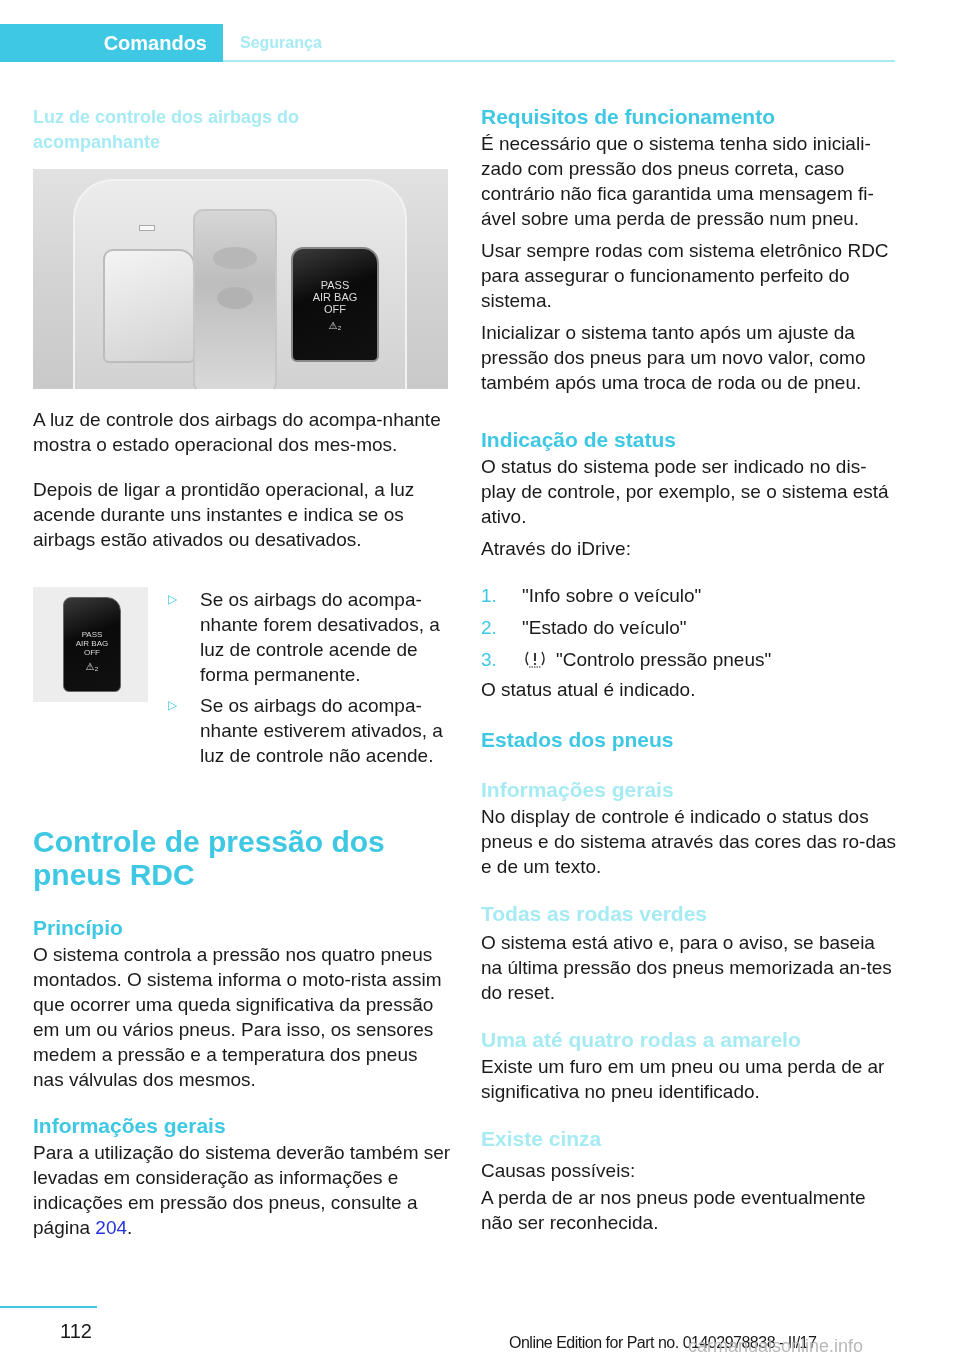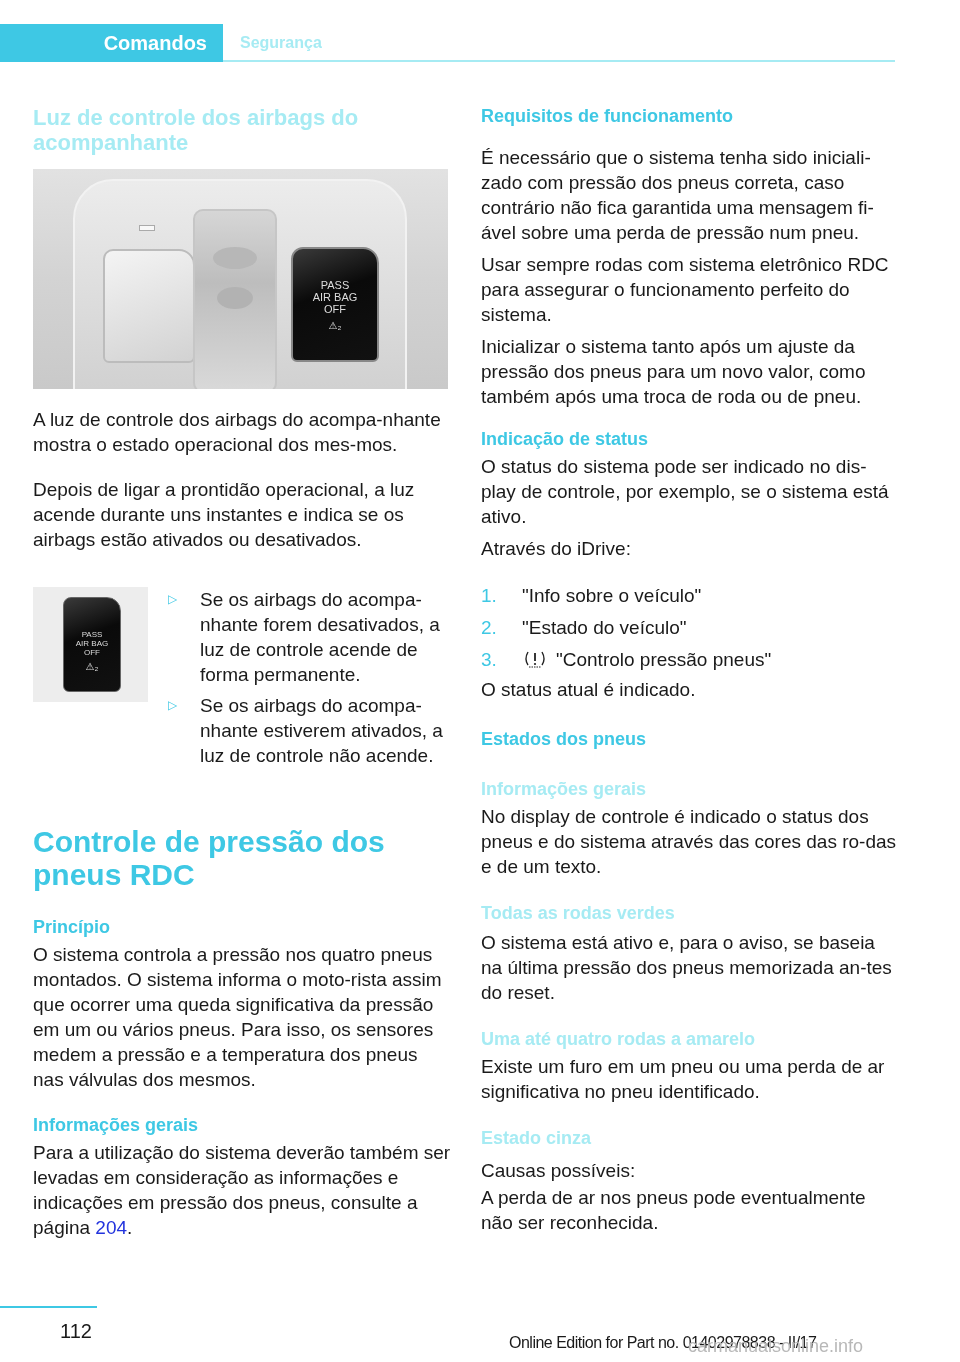"Luz de controle dos airbags" h3.h-sub { font-size: 22px -> 18px }
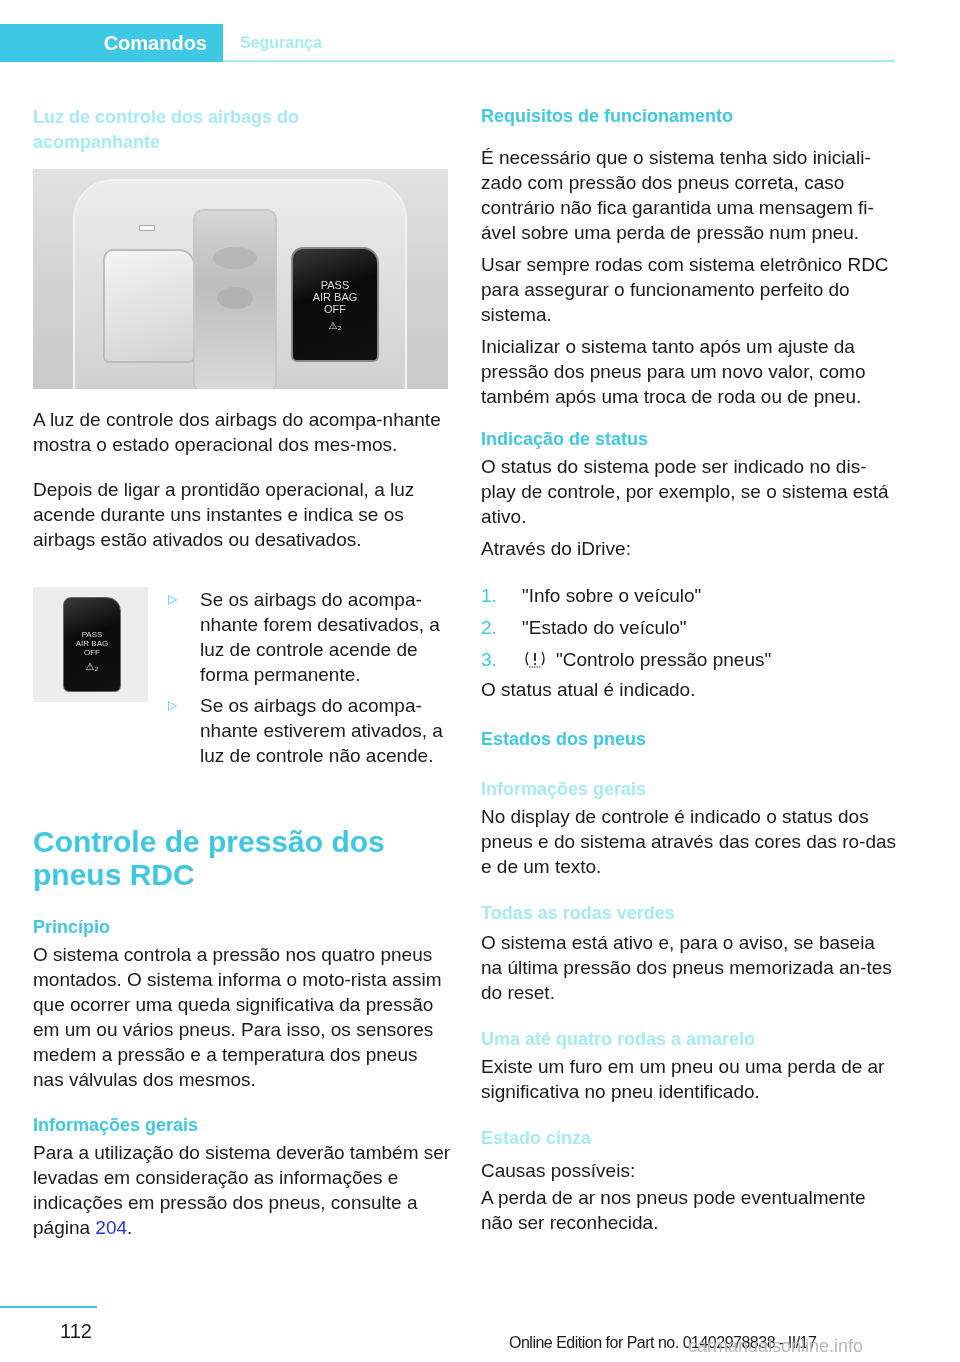"Requisitos de funcionamento" .h-sub { font-size: 18px -> 21px }
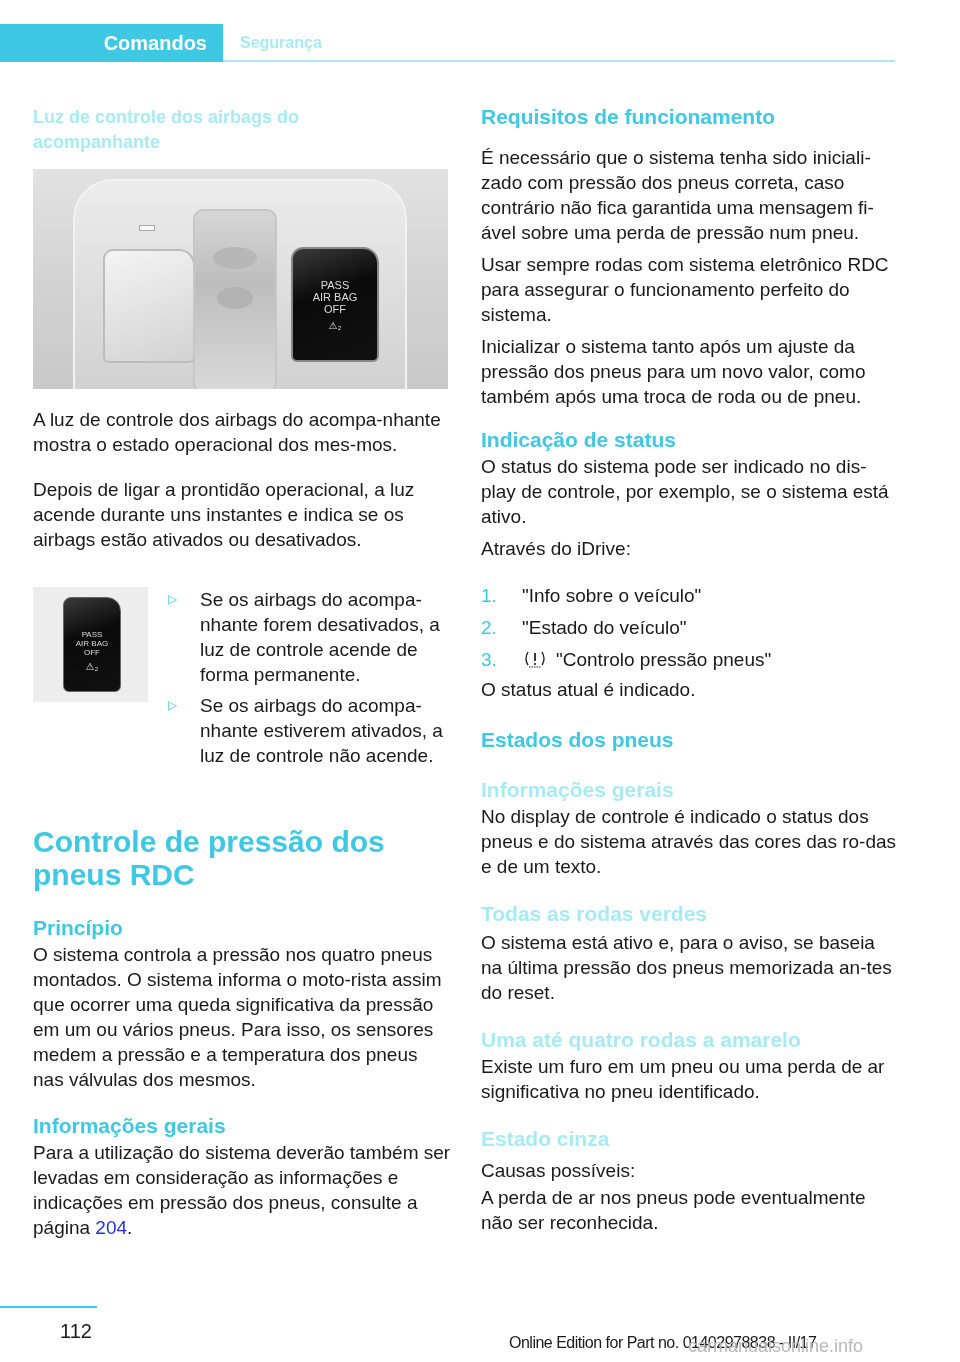"É necessário que o sistema" p.body { margin-top: 16px -> 2px }
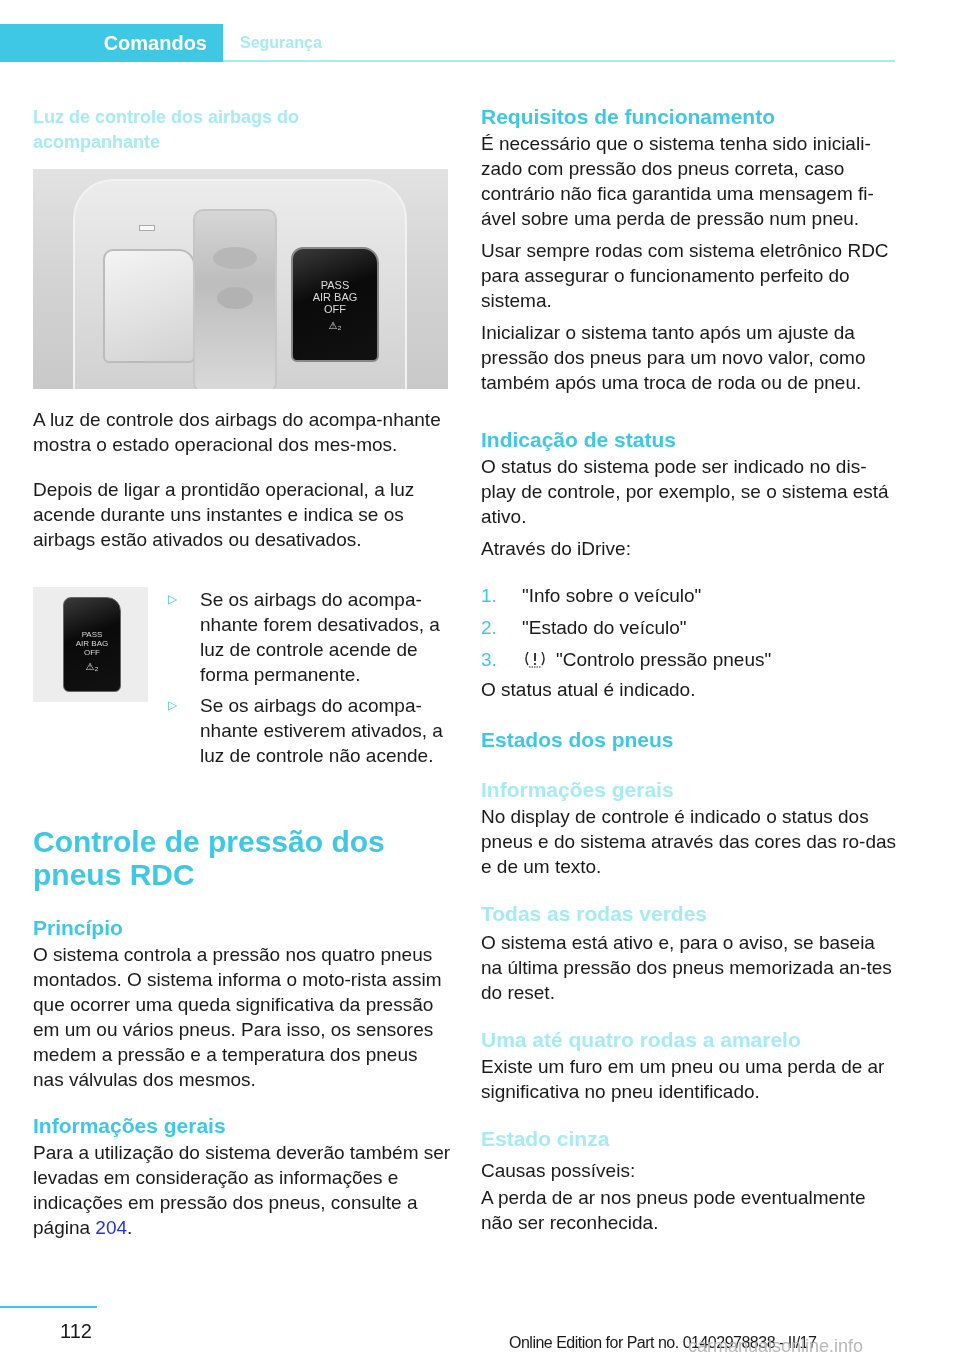"Estado cinza" h3.h-sub { text: Estado -> Existe }
